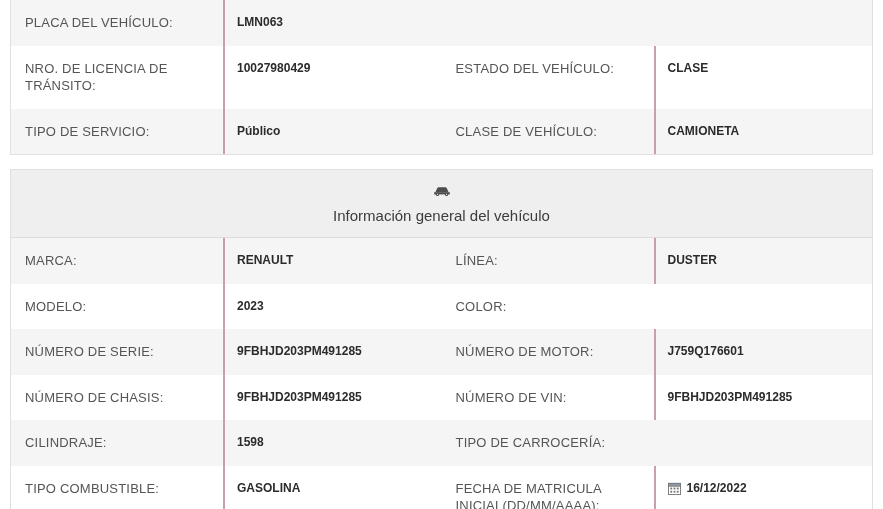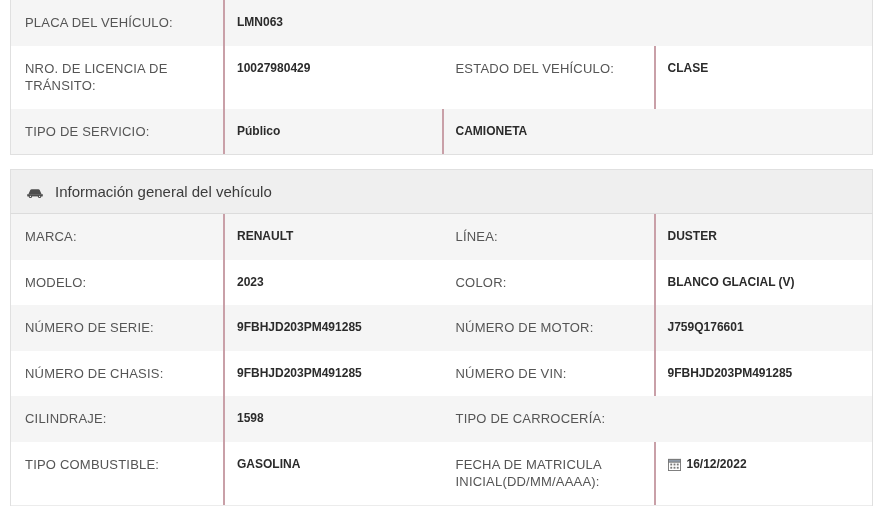"CLASE DE VEHÍCULO:" div.label { html: none -> <div>CLASE DE VEHÍCULO:</div> }
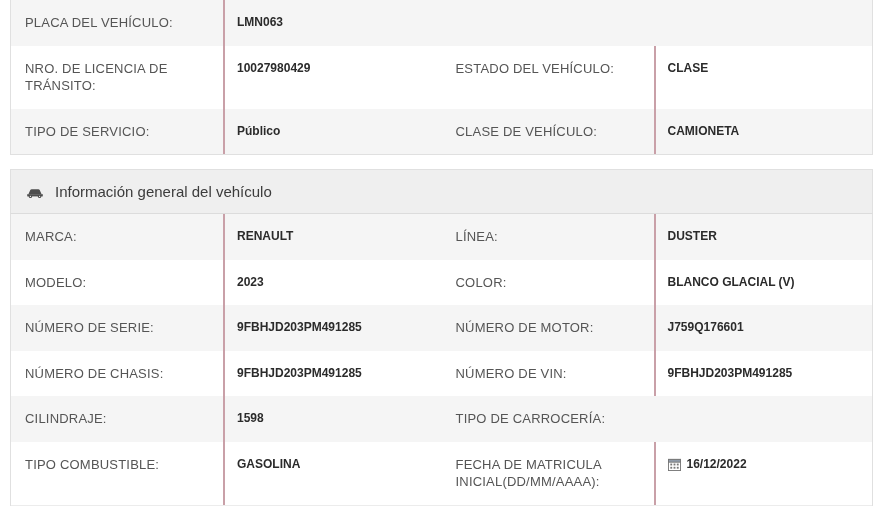"Información general del vehículo" .section-header { flex-direction: none -> column }
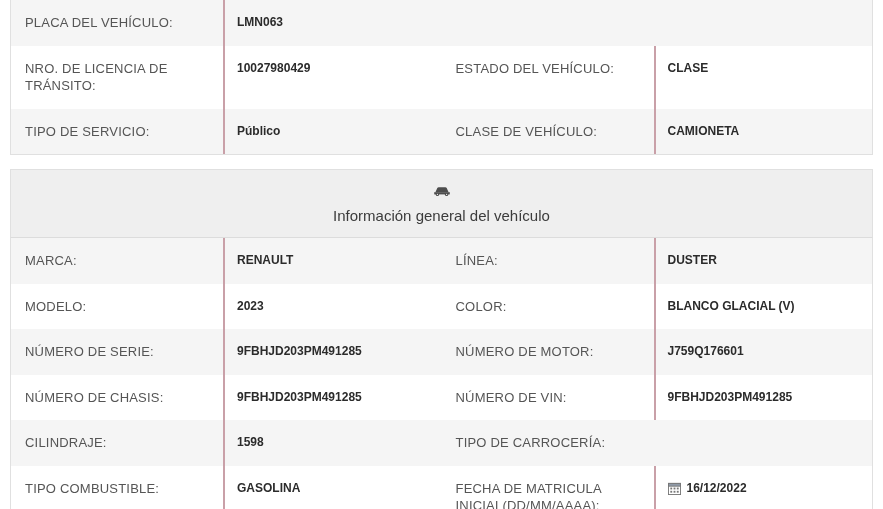"BLANCO GLACIAL (V)" div.value { html: <div>BLANCO GLACIAL (V)</div> -> none }
